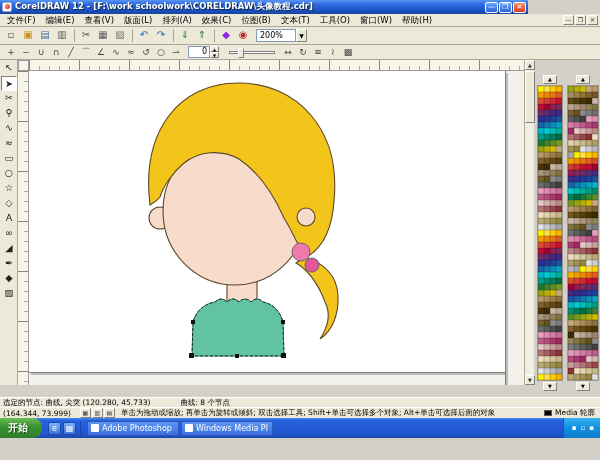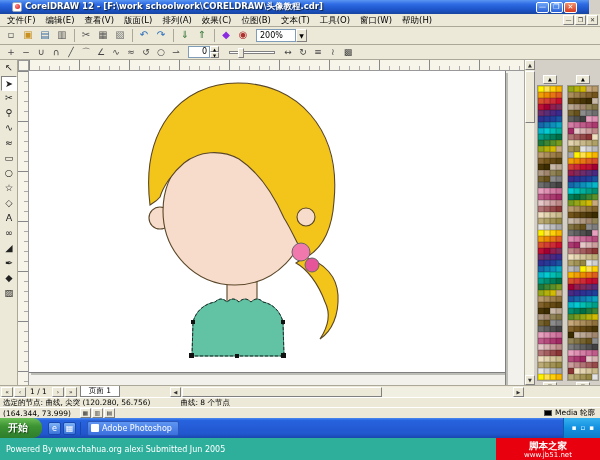"CorelDRAW 12 - [F:\work" #titlebar { padding: 0 12px -> 0 2px; width: 589px -> 528px }
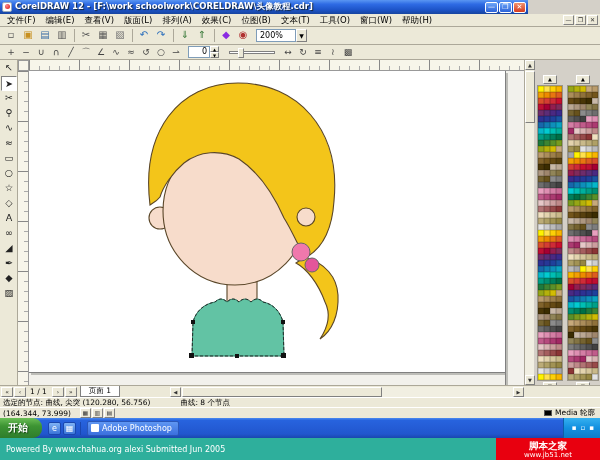"1 / 1" div { html: <div> <span>«</span> <span>‹</span> <span>1 / 1</span> <span>›</span> <span>»</span> <span>页面 1</span> <span> <span>◀</span> <span></span> <span>▶</span> </span> </div> -> none }
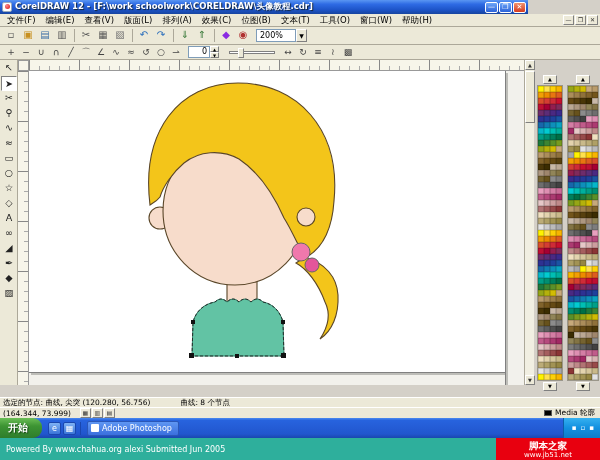"选定的节点: 曲线, 尖突 (120.280, 56.756)" span { text: 56.756 -> 45.733 }
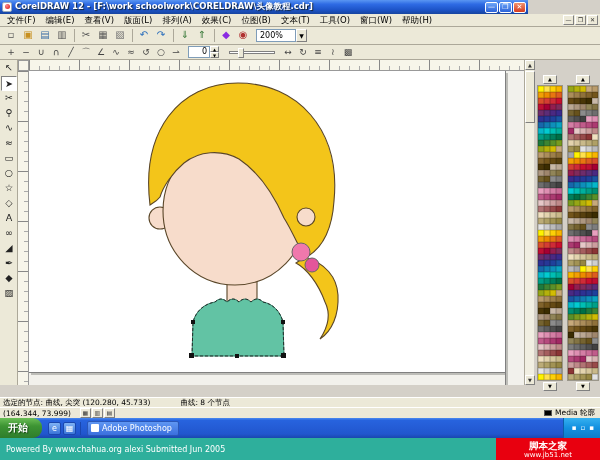"单击为拖动或缩放; 再单击为旋转或倾斜; 双击选择工具;" span { html: none -> <span>单击为拖动或缩放; 再单击为旋转或倾斜; 双击选择工具; Shift+单击可选择多个对象; Alt+单击可选择后面的对象</span> }
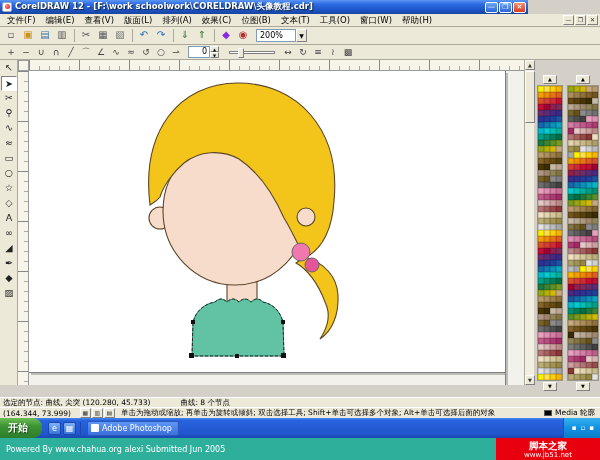"Windows Media Pl" div.task { html: none -> <div> <span></span> <span>Windows Media Pl</span> </div> }
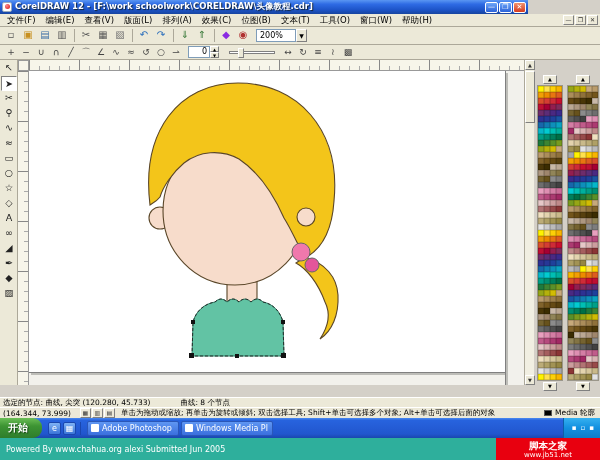"Powered By www.chahua.org alexi" div { html: <div> <span>Powered By www.chahua.org alexi Submitted Jun 2005</span> <span> <span>脚本之家</span> <span>www.jb51.net</span> </span> </div> -> none }
